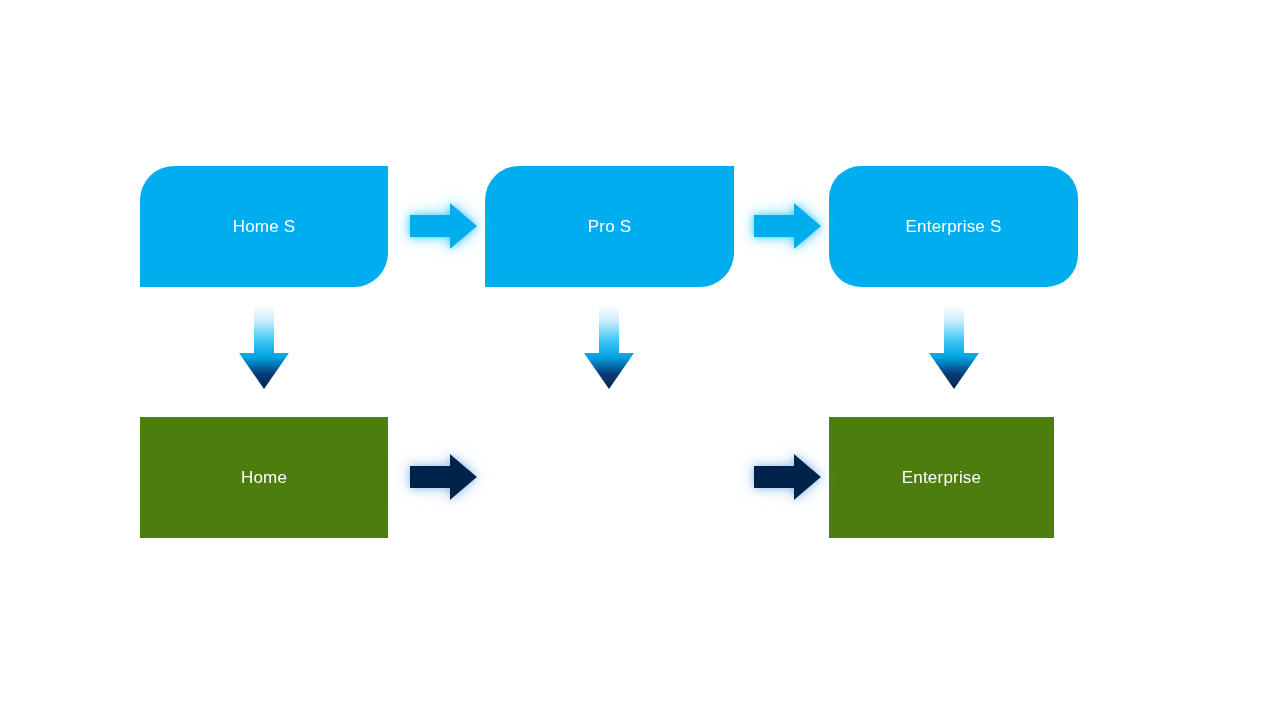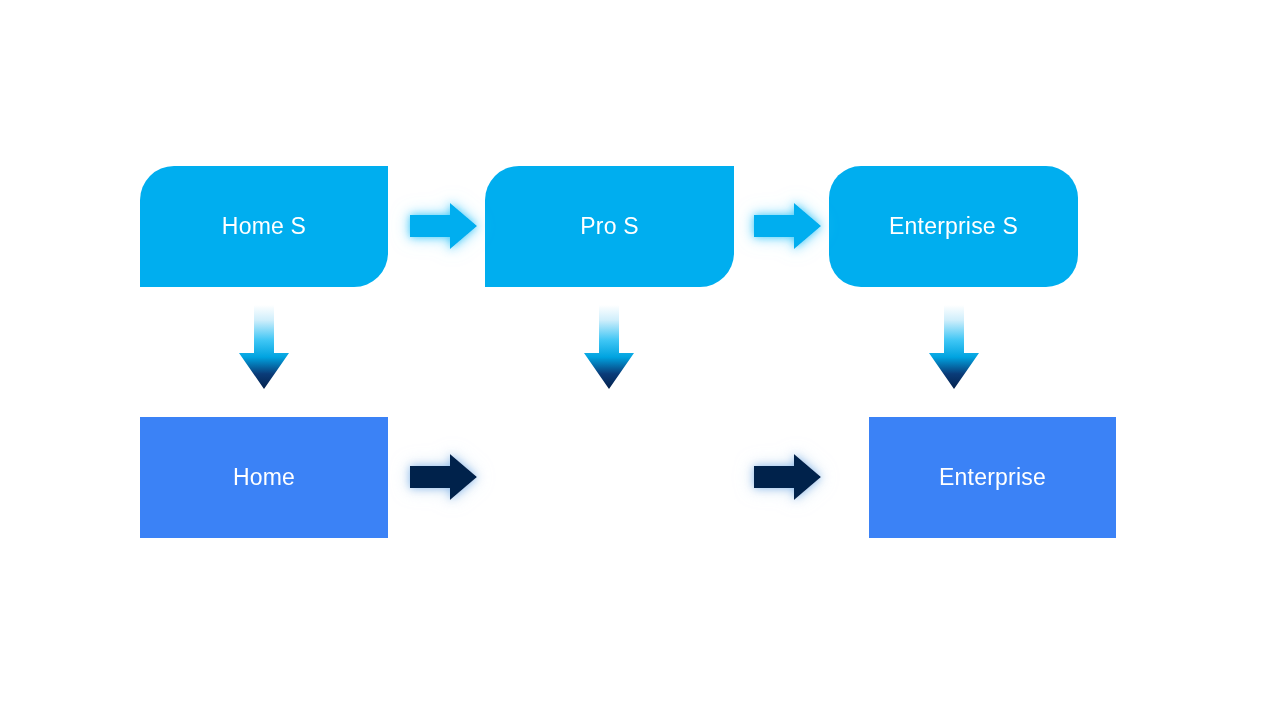"Home S" .node-box { font-size: 23px -> 17px }
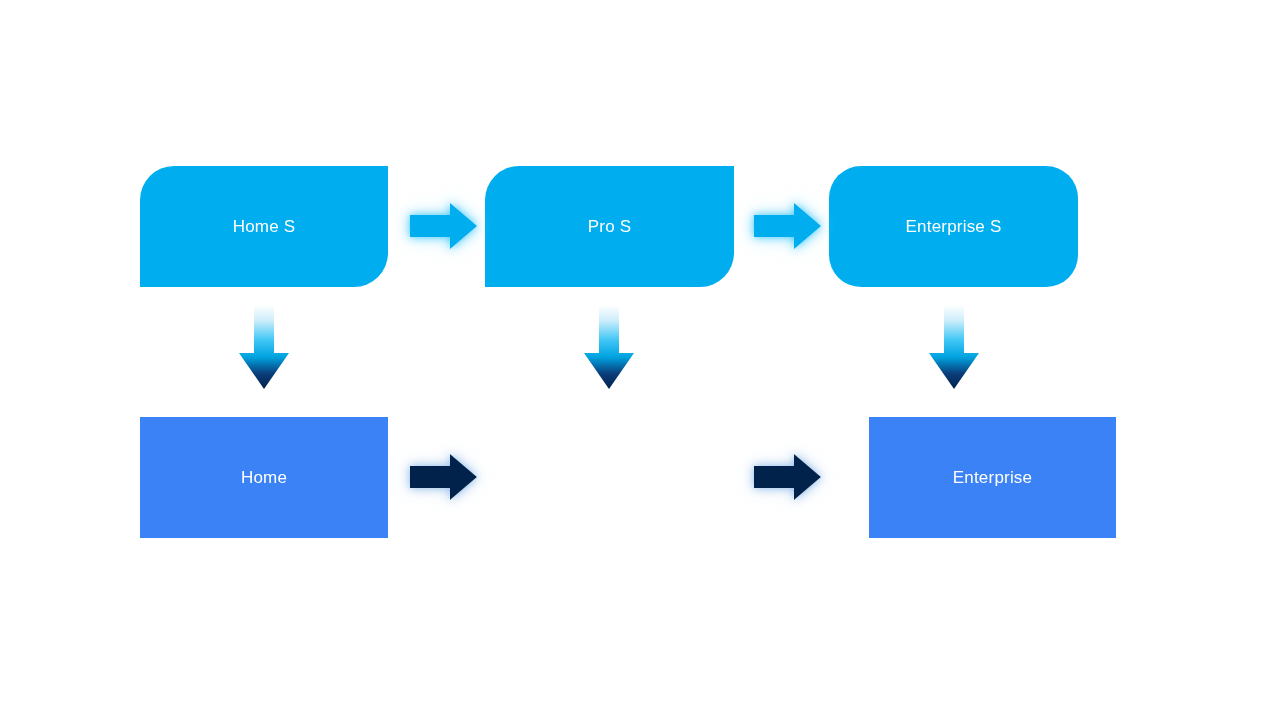"Home" .node-box.tier-product { background: #3b82f6 -> #4d7c0f }
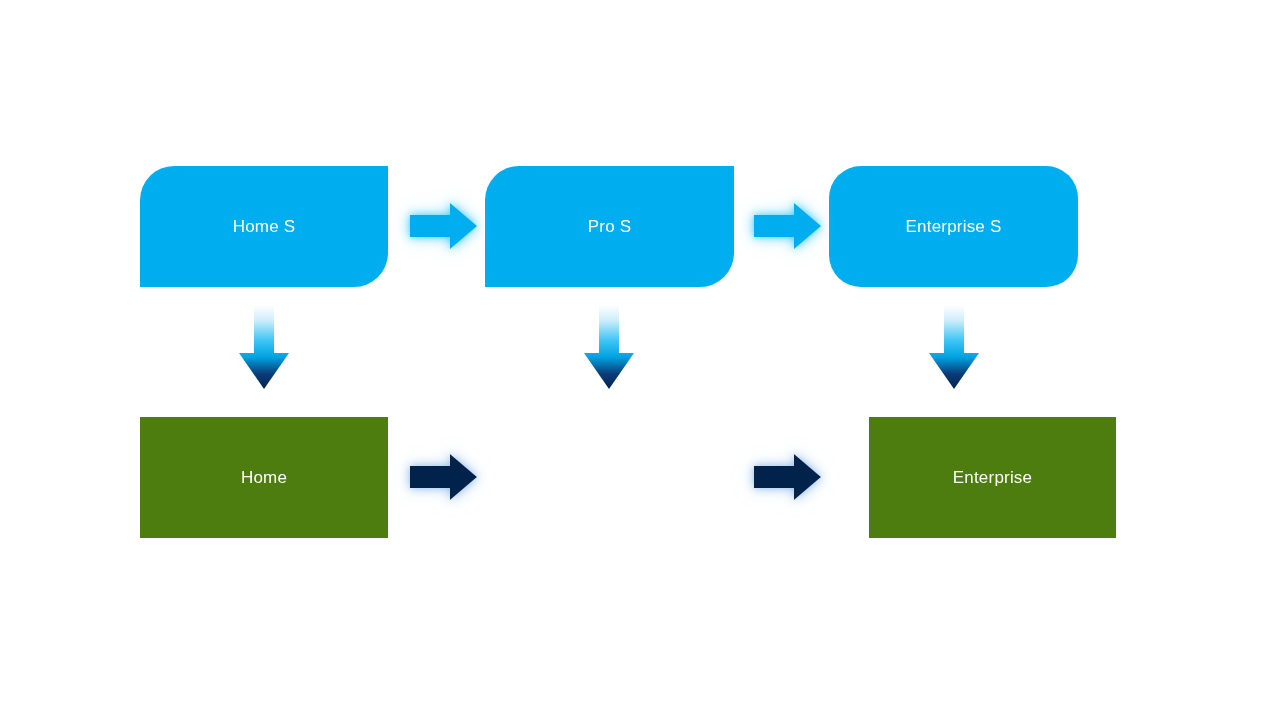"Enterprise" div.node-box { left: 869px -> 829px; width: 247px -> 225px }
